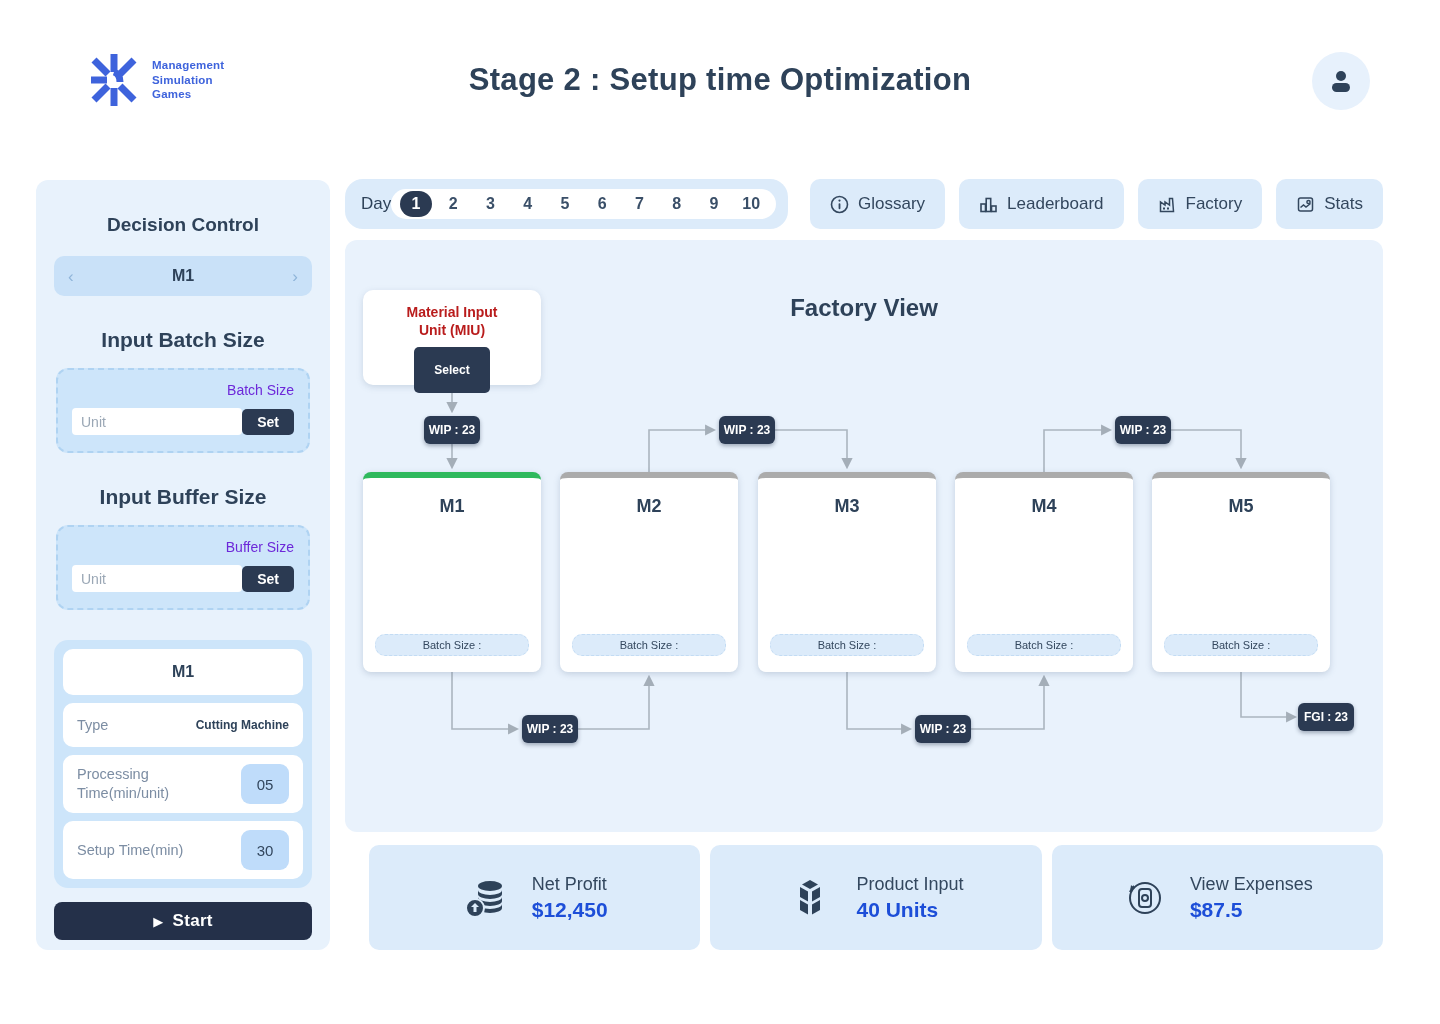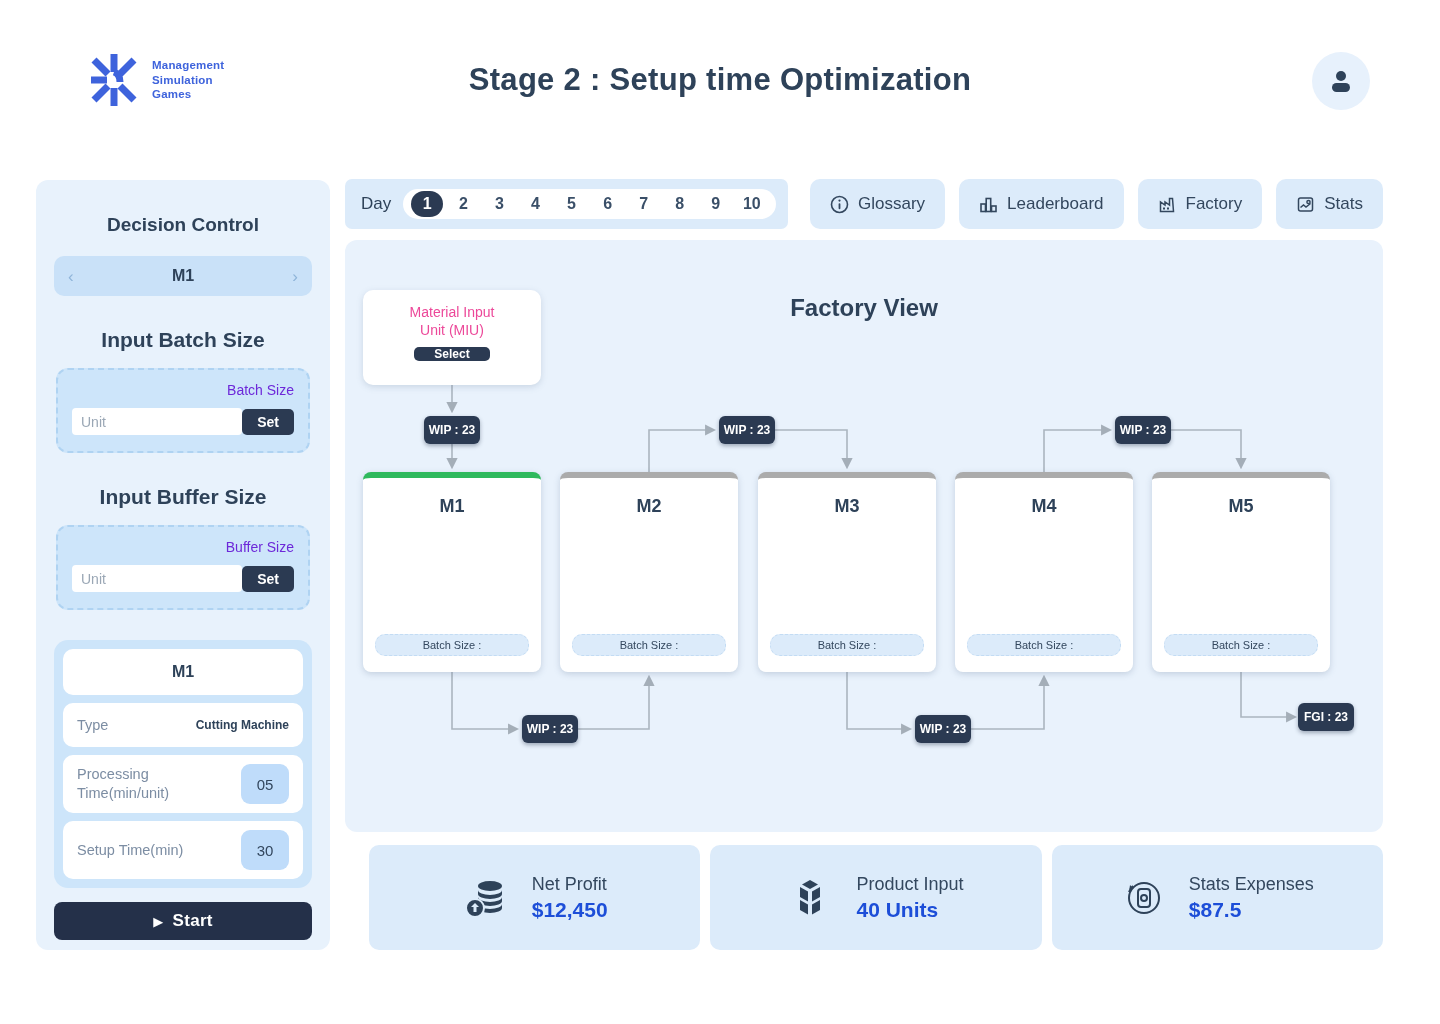"Day" .daybar { border-radius: 7px -> 18px; gap: 12px -> 0 }
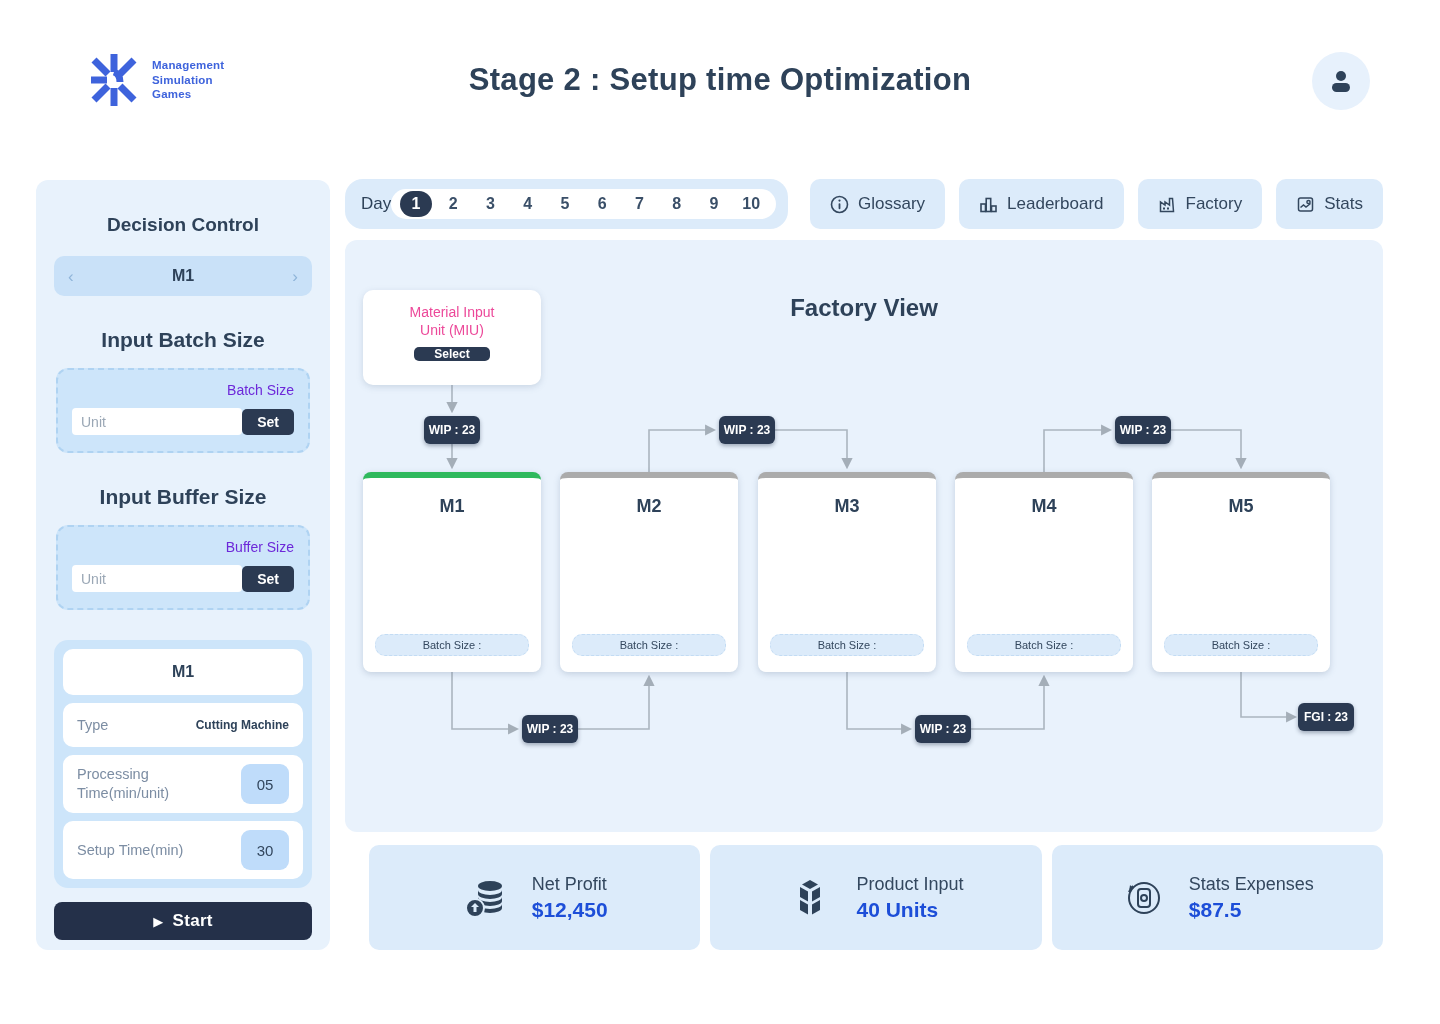"Material Input Unit (MIU)" .miu-title { color: #ec4899 -> #b91c1c; font-weight: 400 -> 700 }
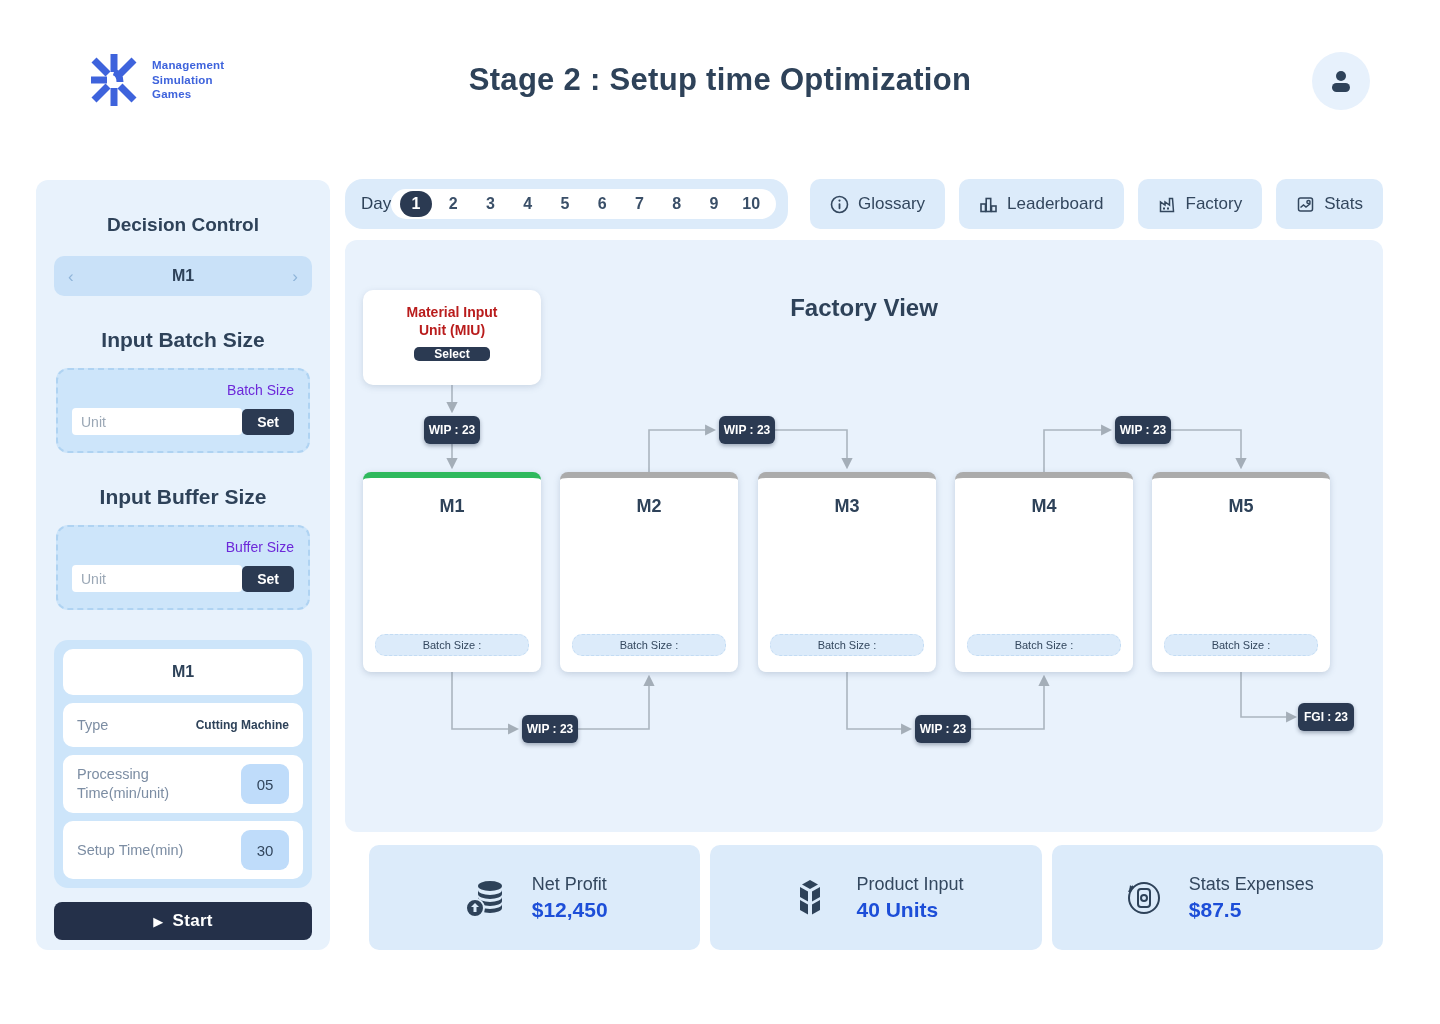"Select" .select-btn { padding: 0 20px -> 16px 20px }
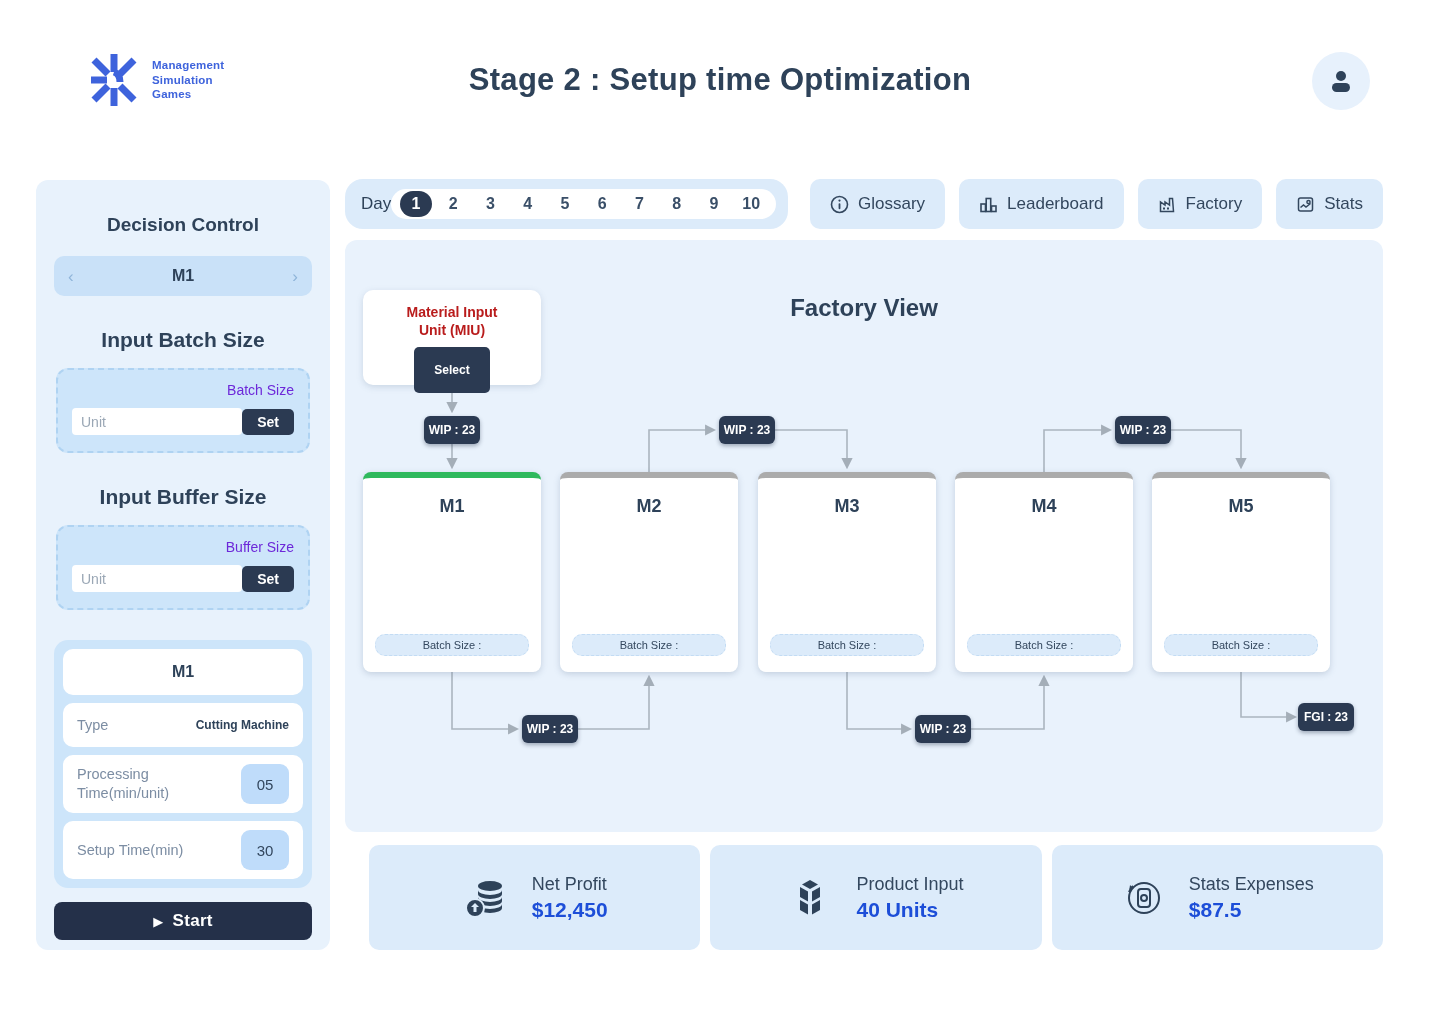"Stats Expenses" div.stat-label { text: Stats -> View }
